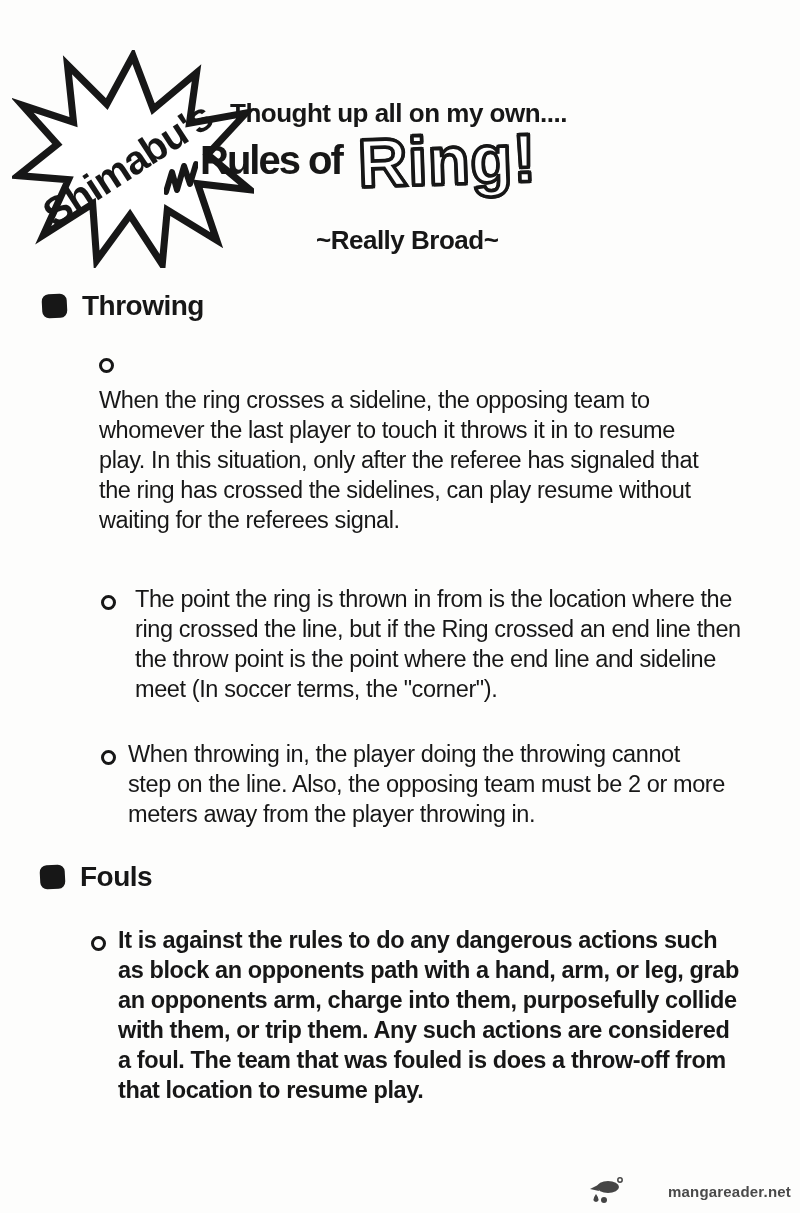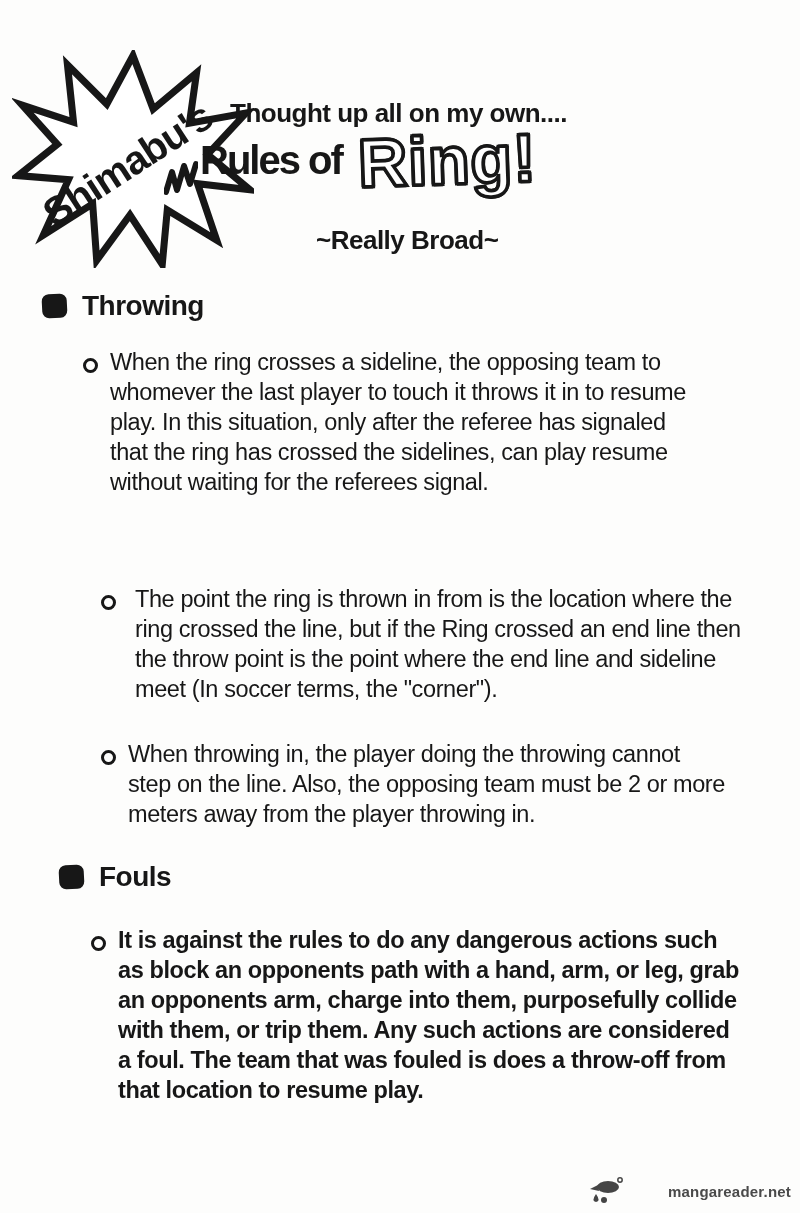"When the ring crosses a" #bullet-throwing-0 { flex-direction: none -> column; left: 83px -> 99px }
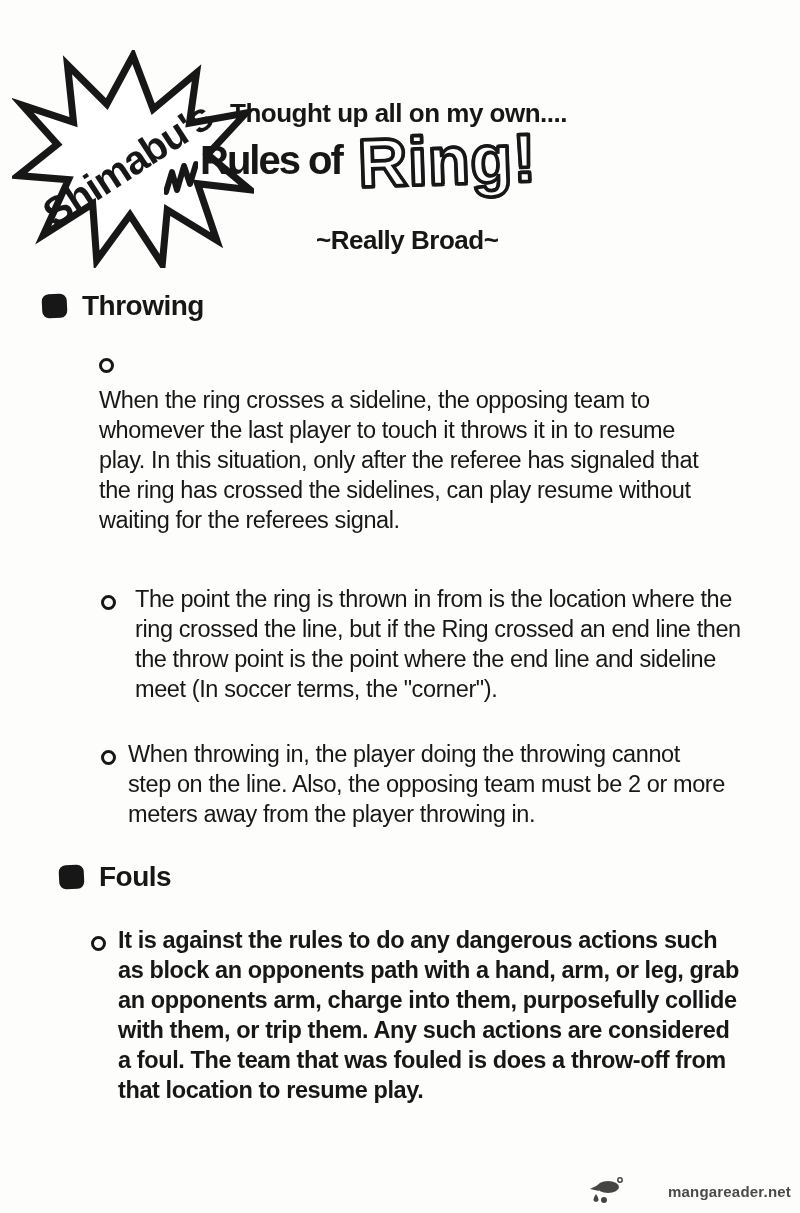"Fouls" #head-fouls { left: 59px -> 40px }
